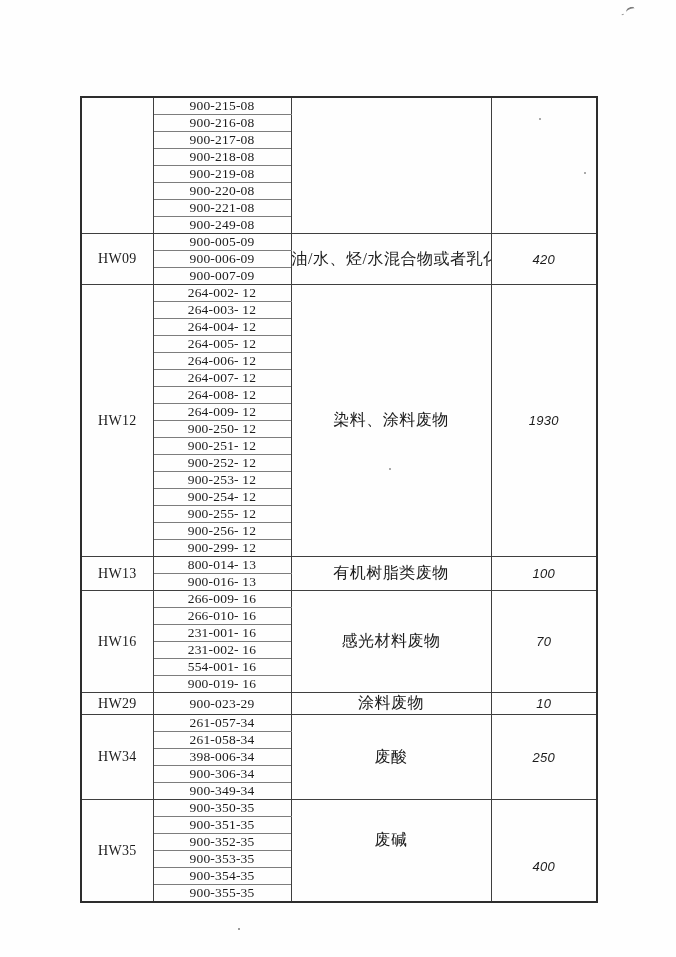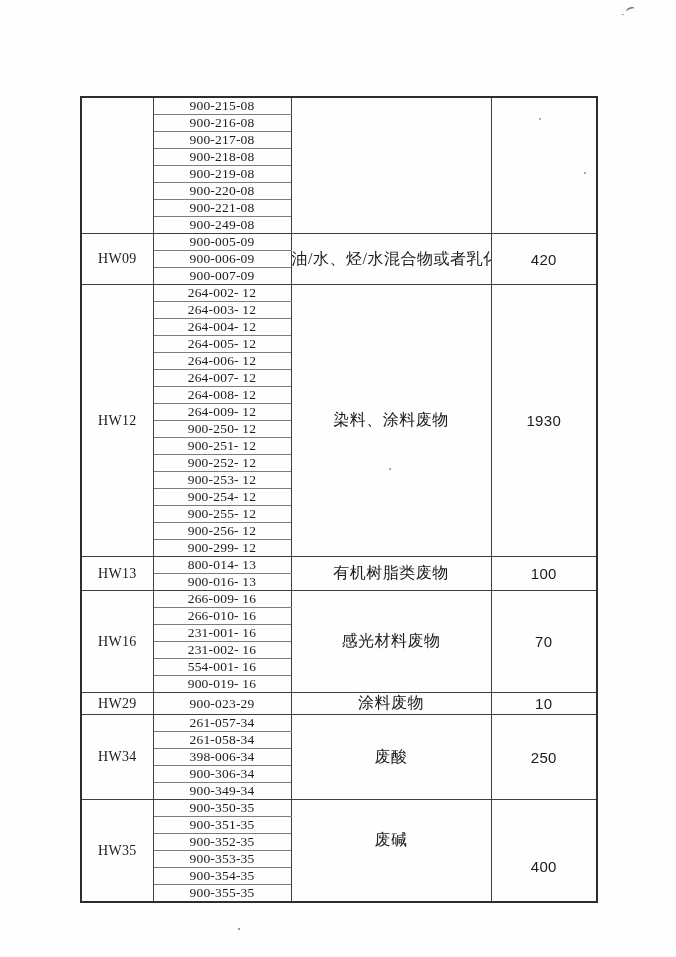"420" td.val { font-size: 15px -> 13px; font-style: none -> italic }
